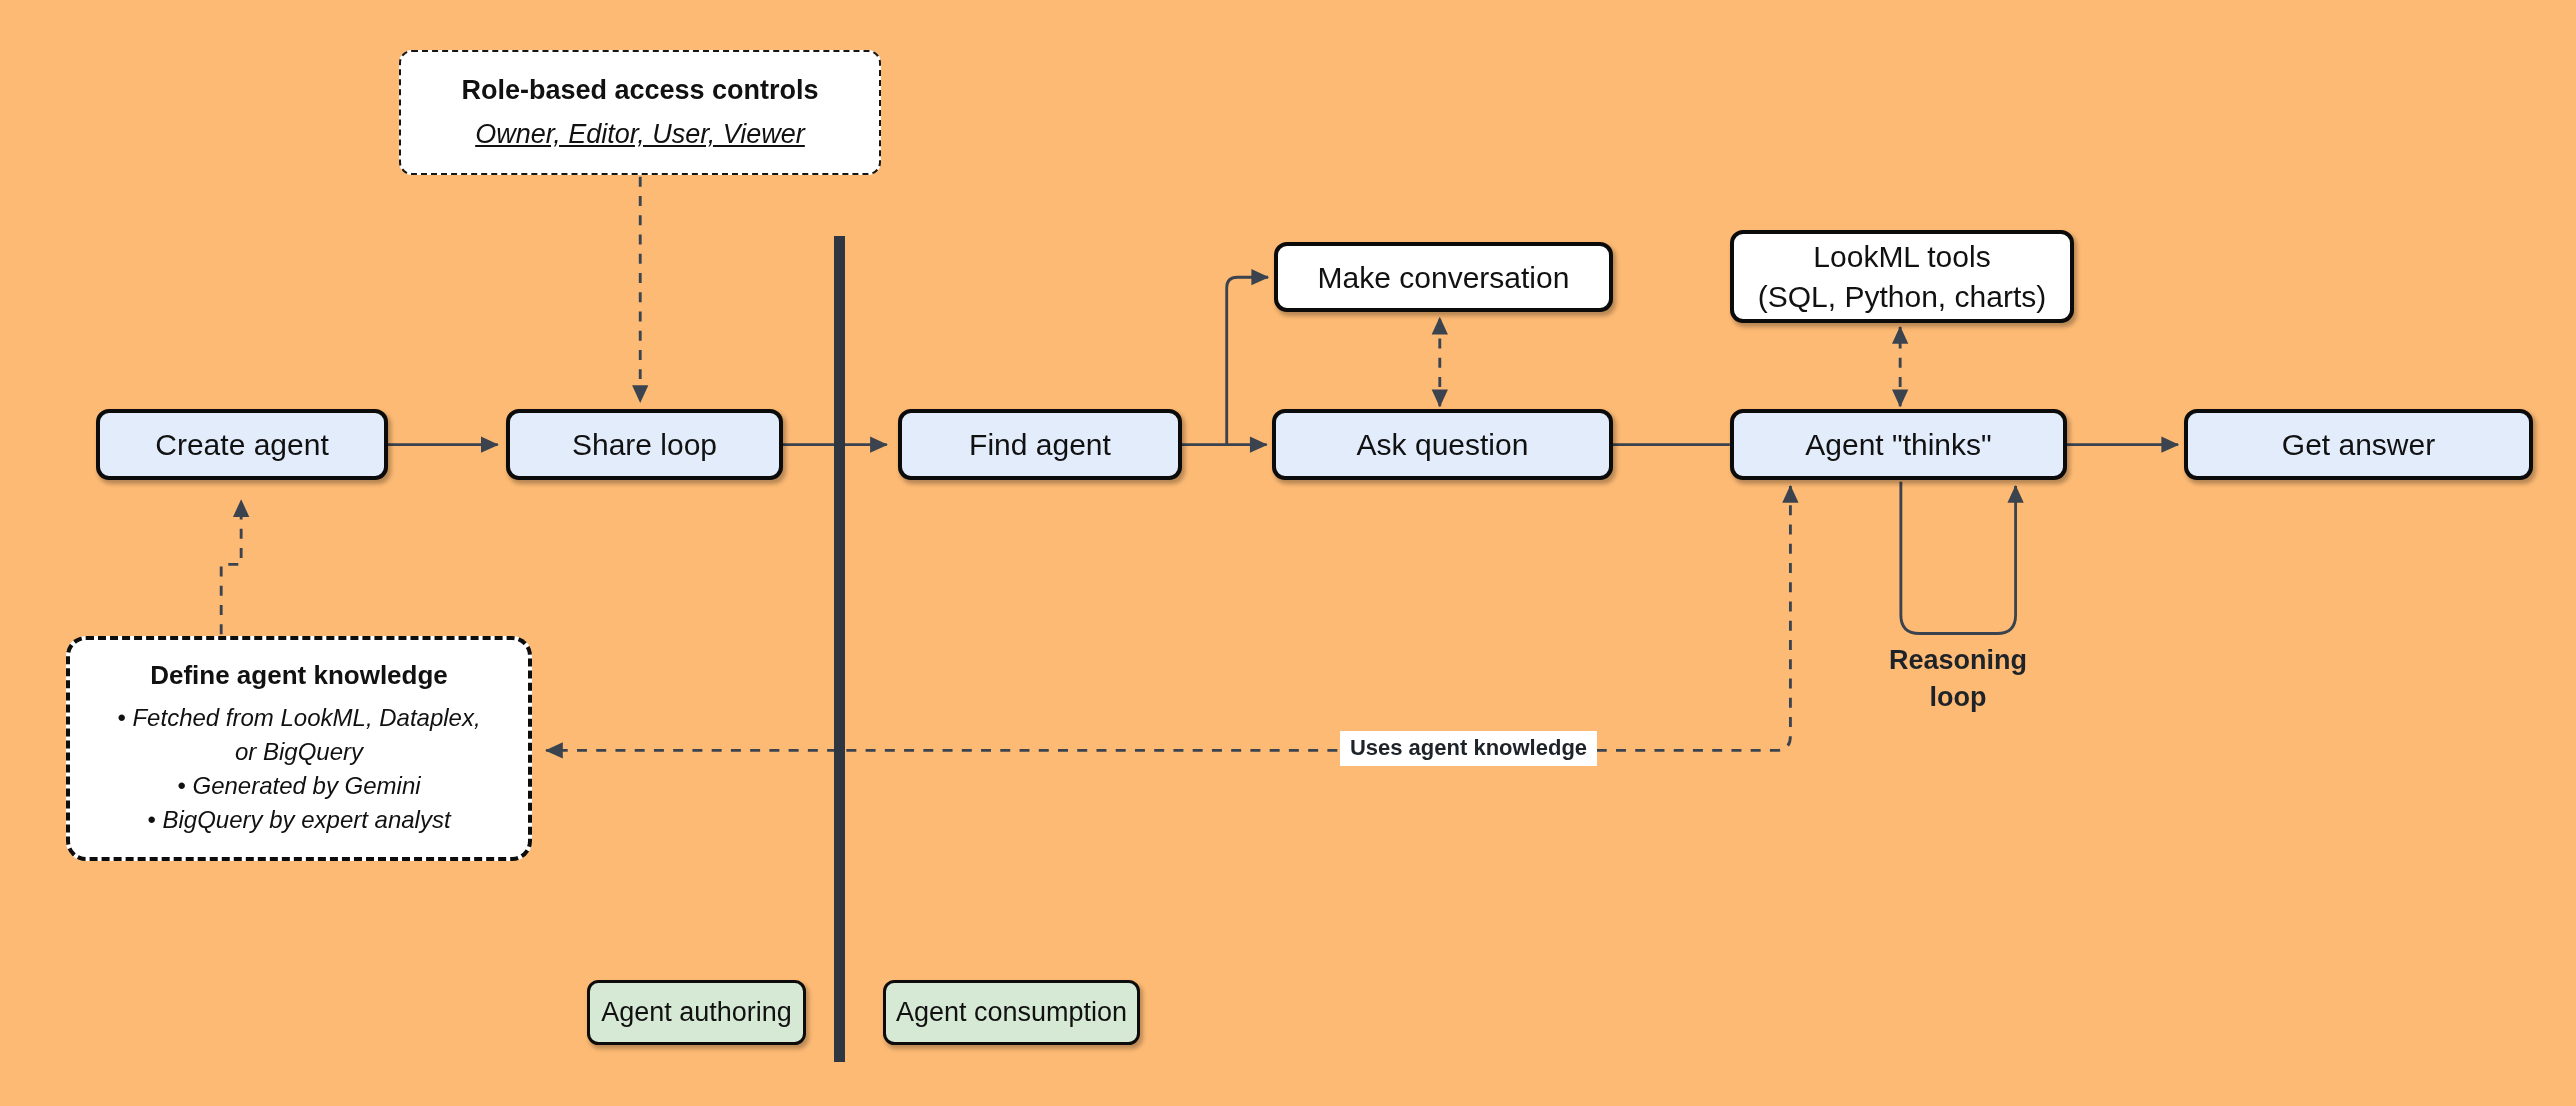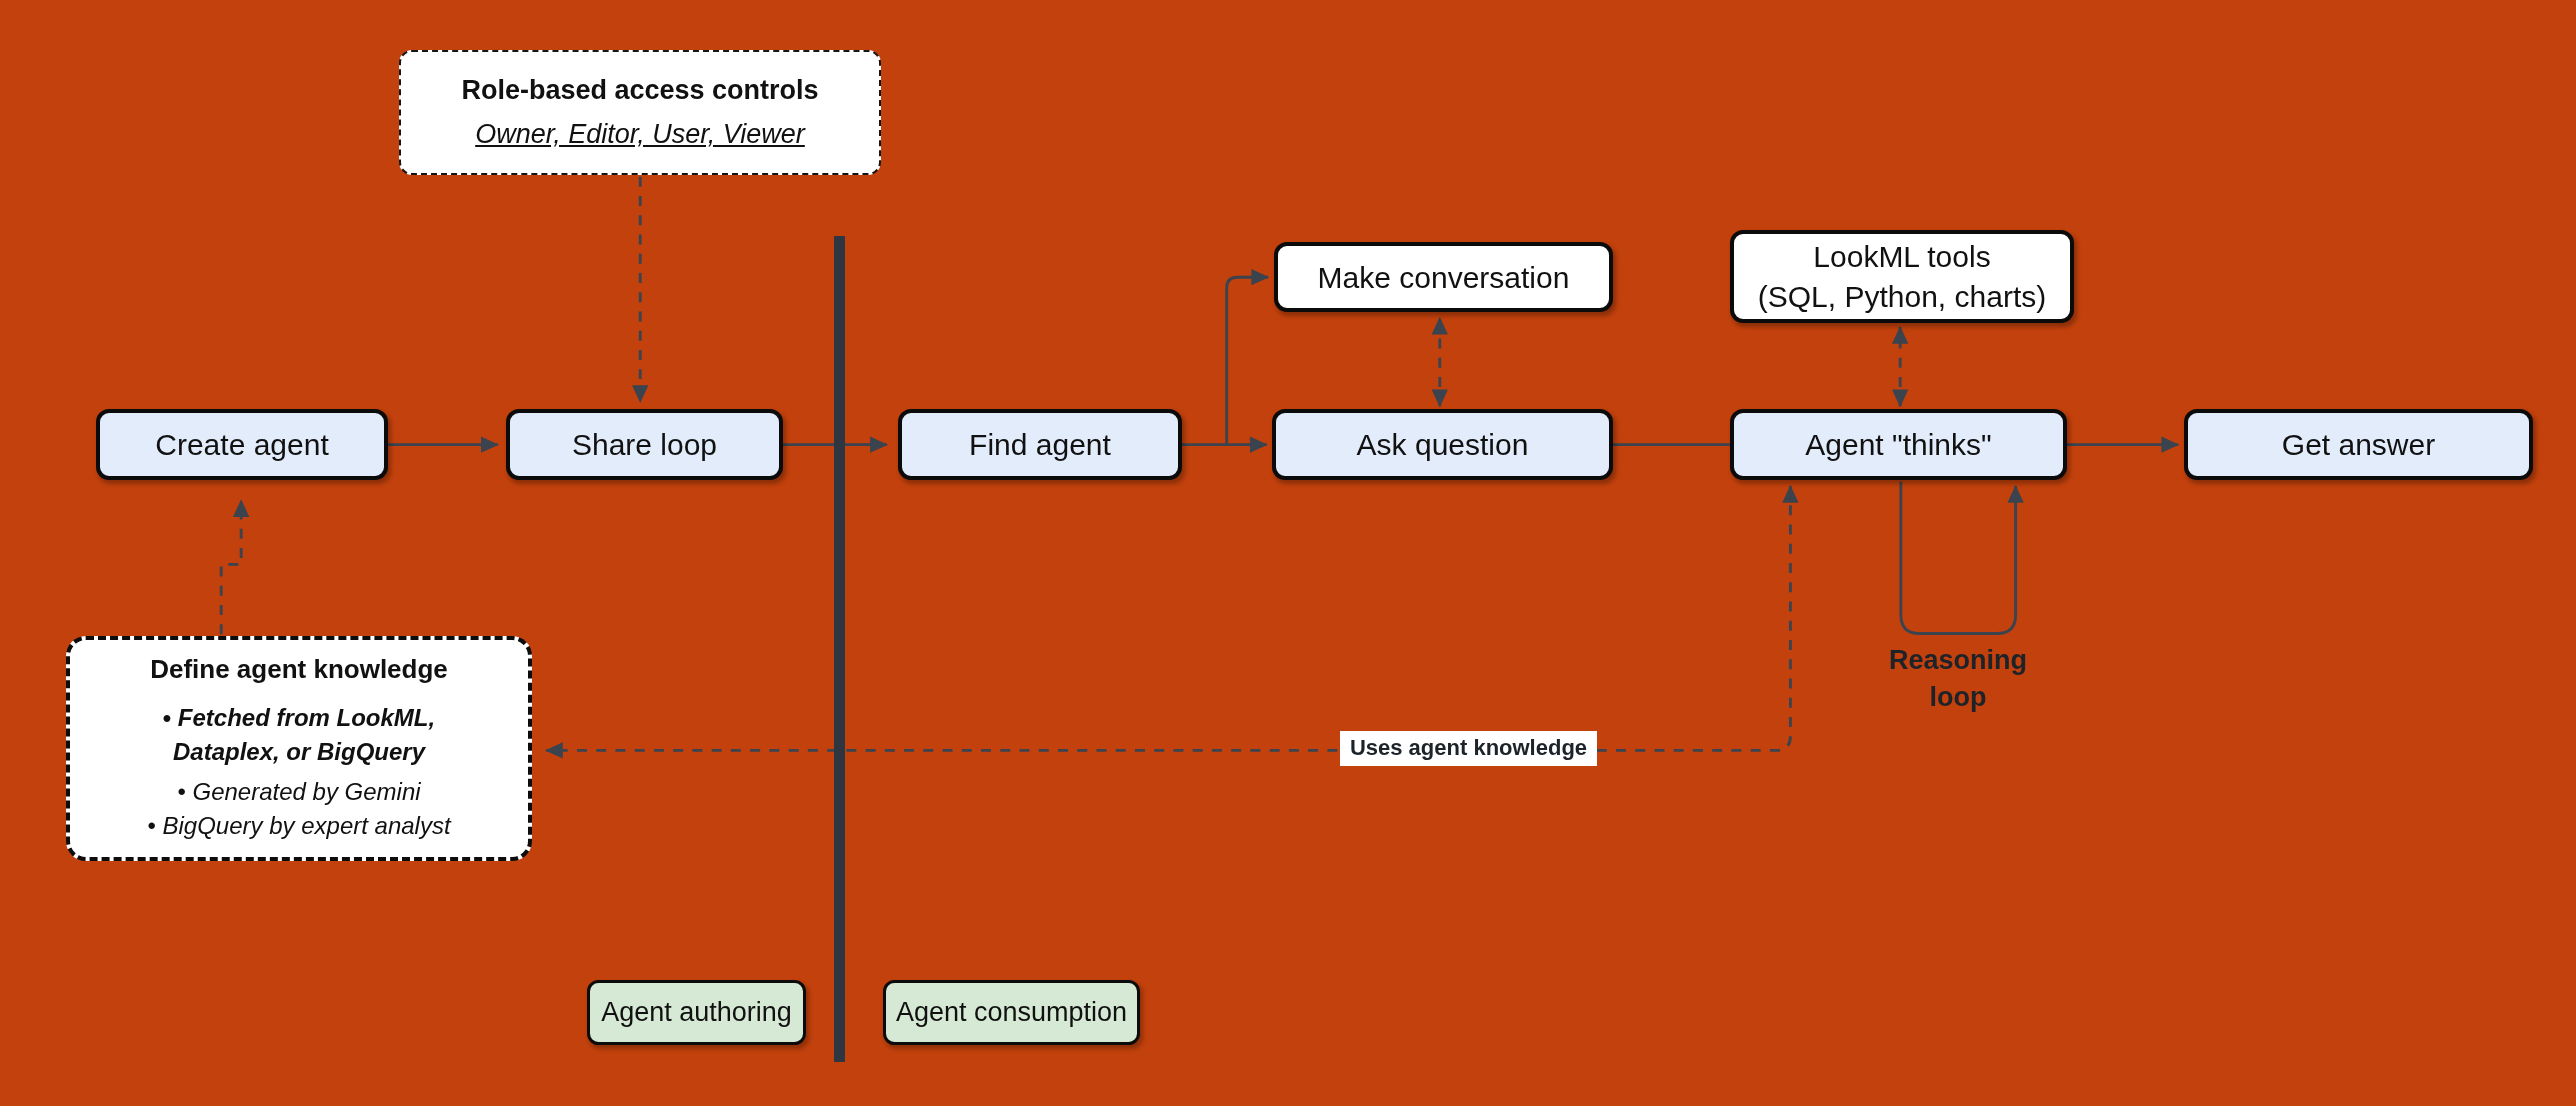"Role-based access controls" .stage { background: #c2410c -> #fdba74 }
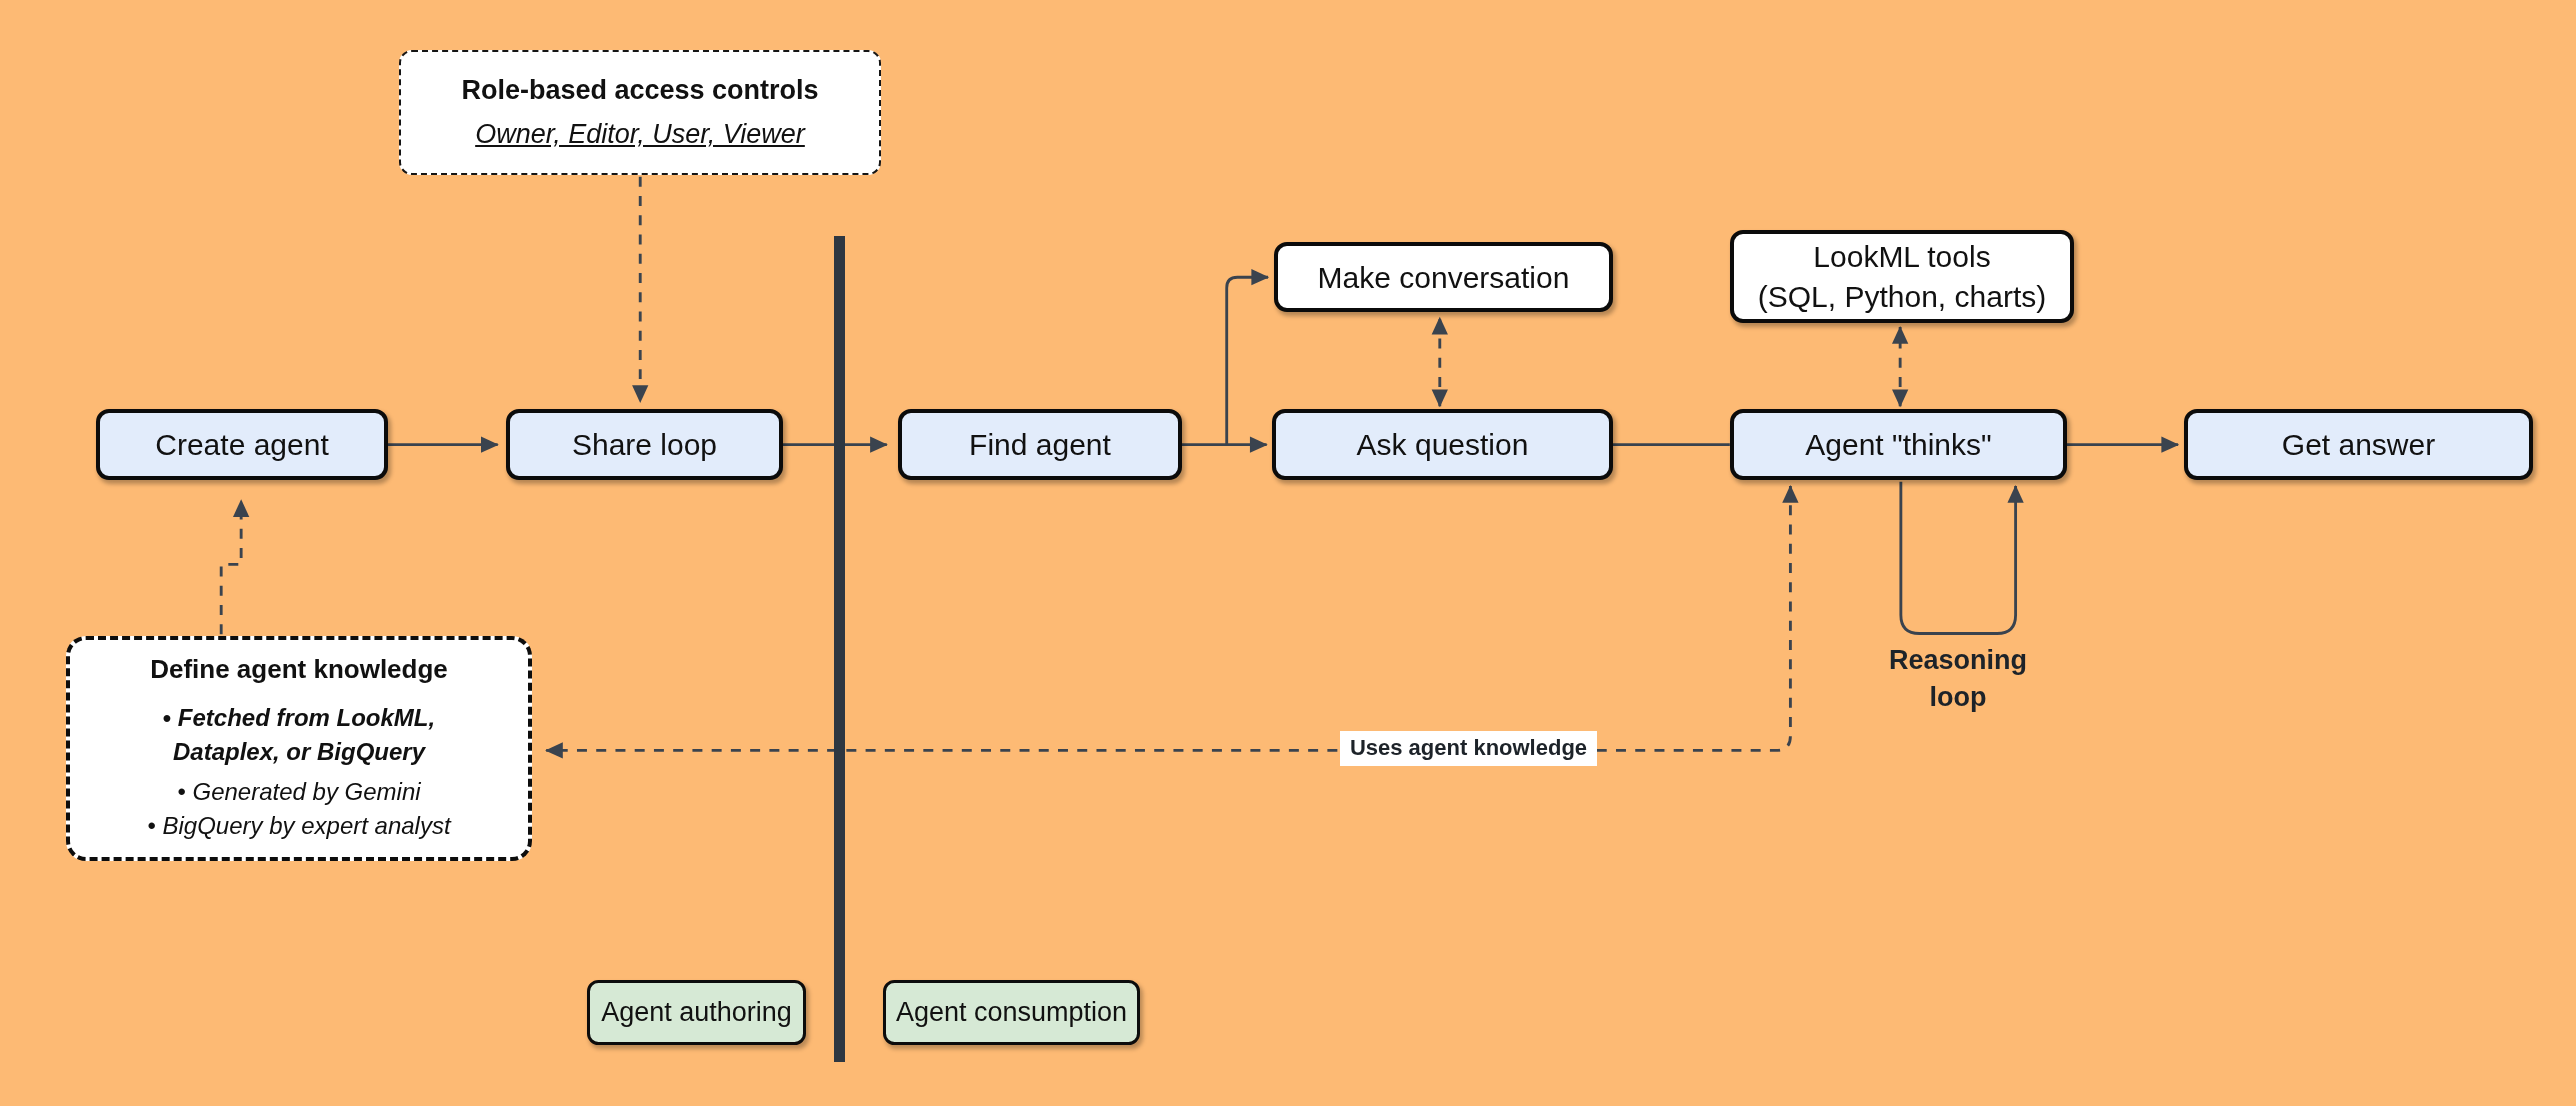"Fetched from LookML, Dataplex, or" .k-bullets li.wrap { font-weight: bold -> none; margin: 6px auto -> 0 auto }
